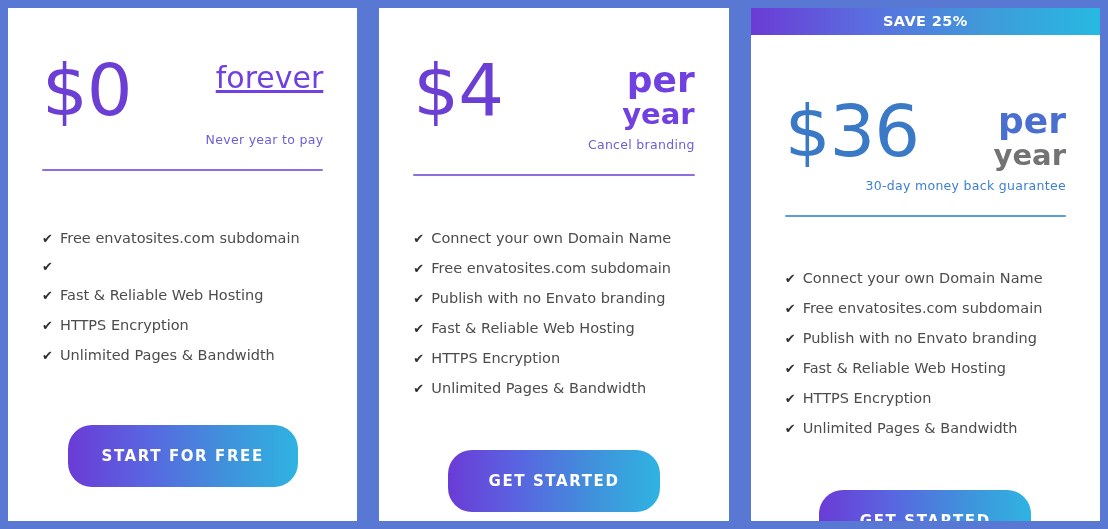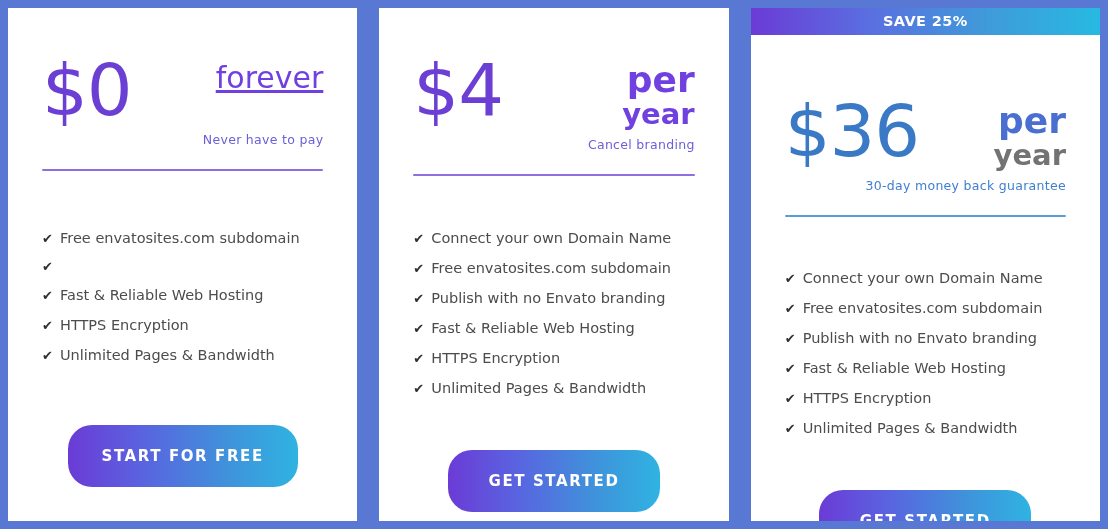"Never have to pay" div.note { text: have -> year }
